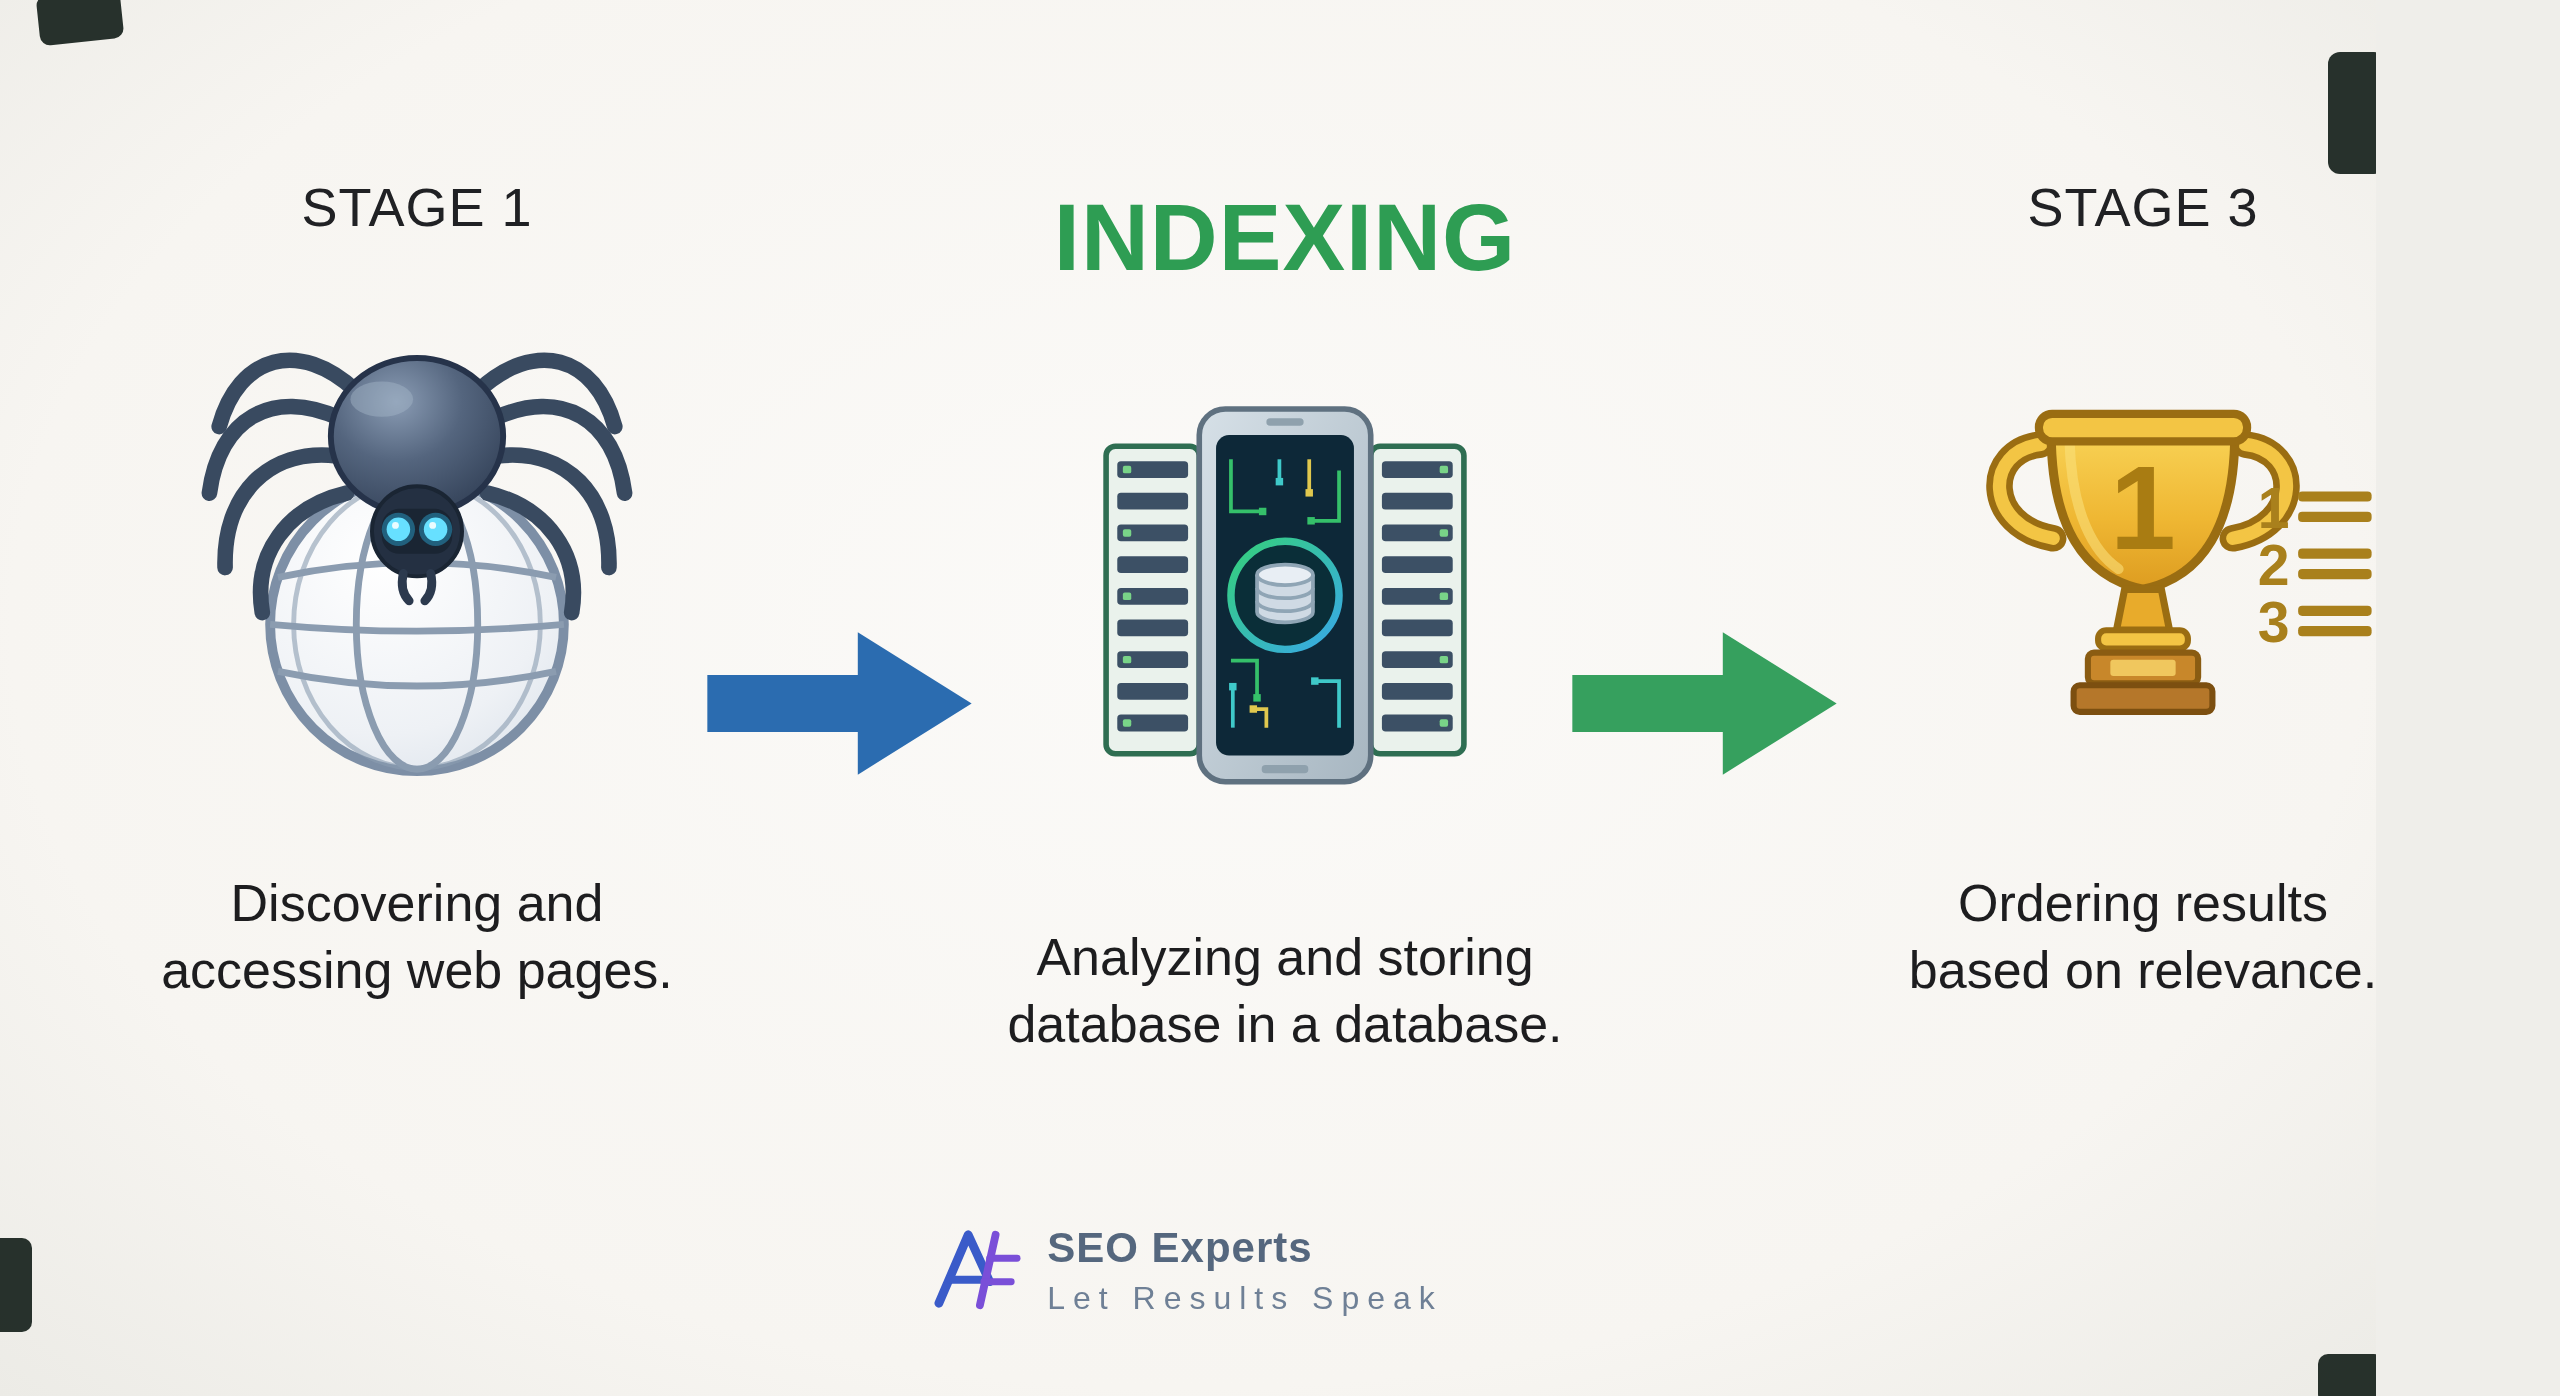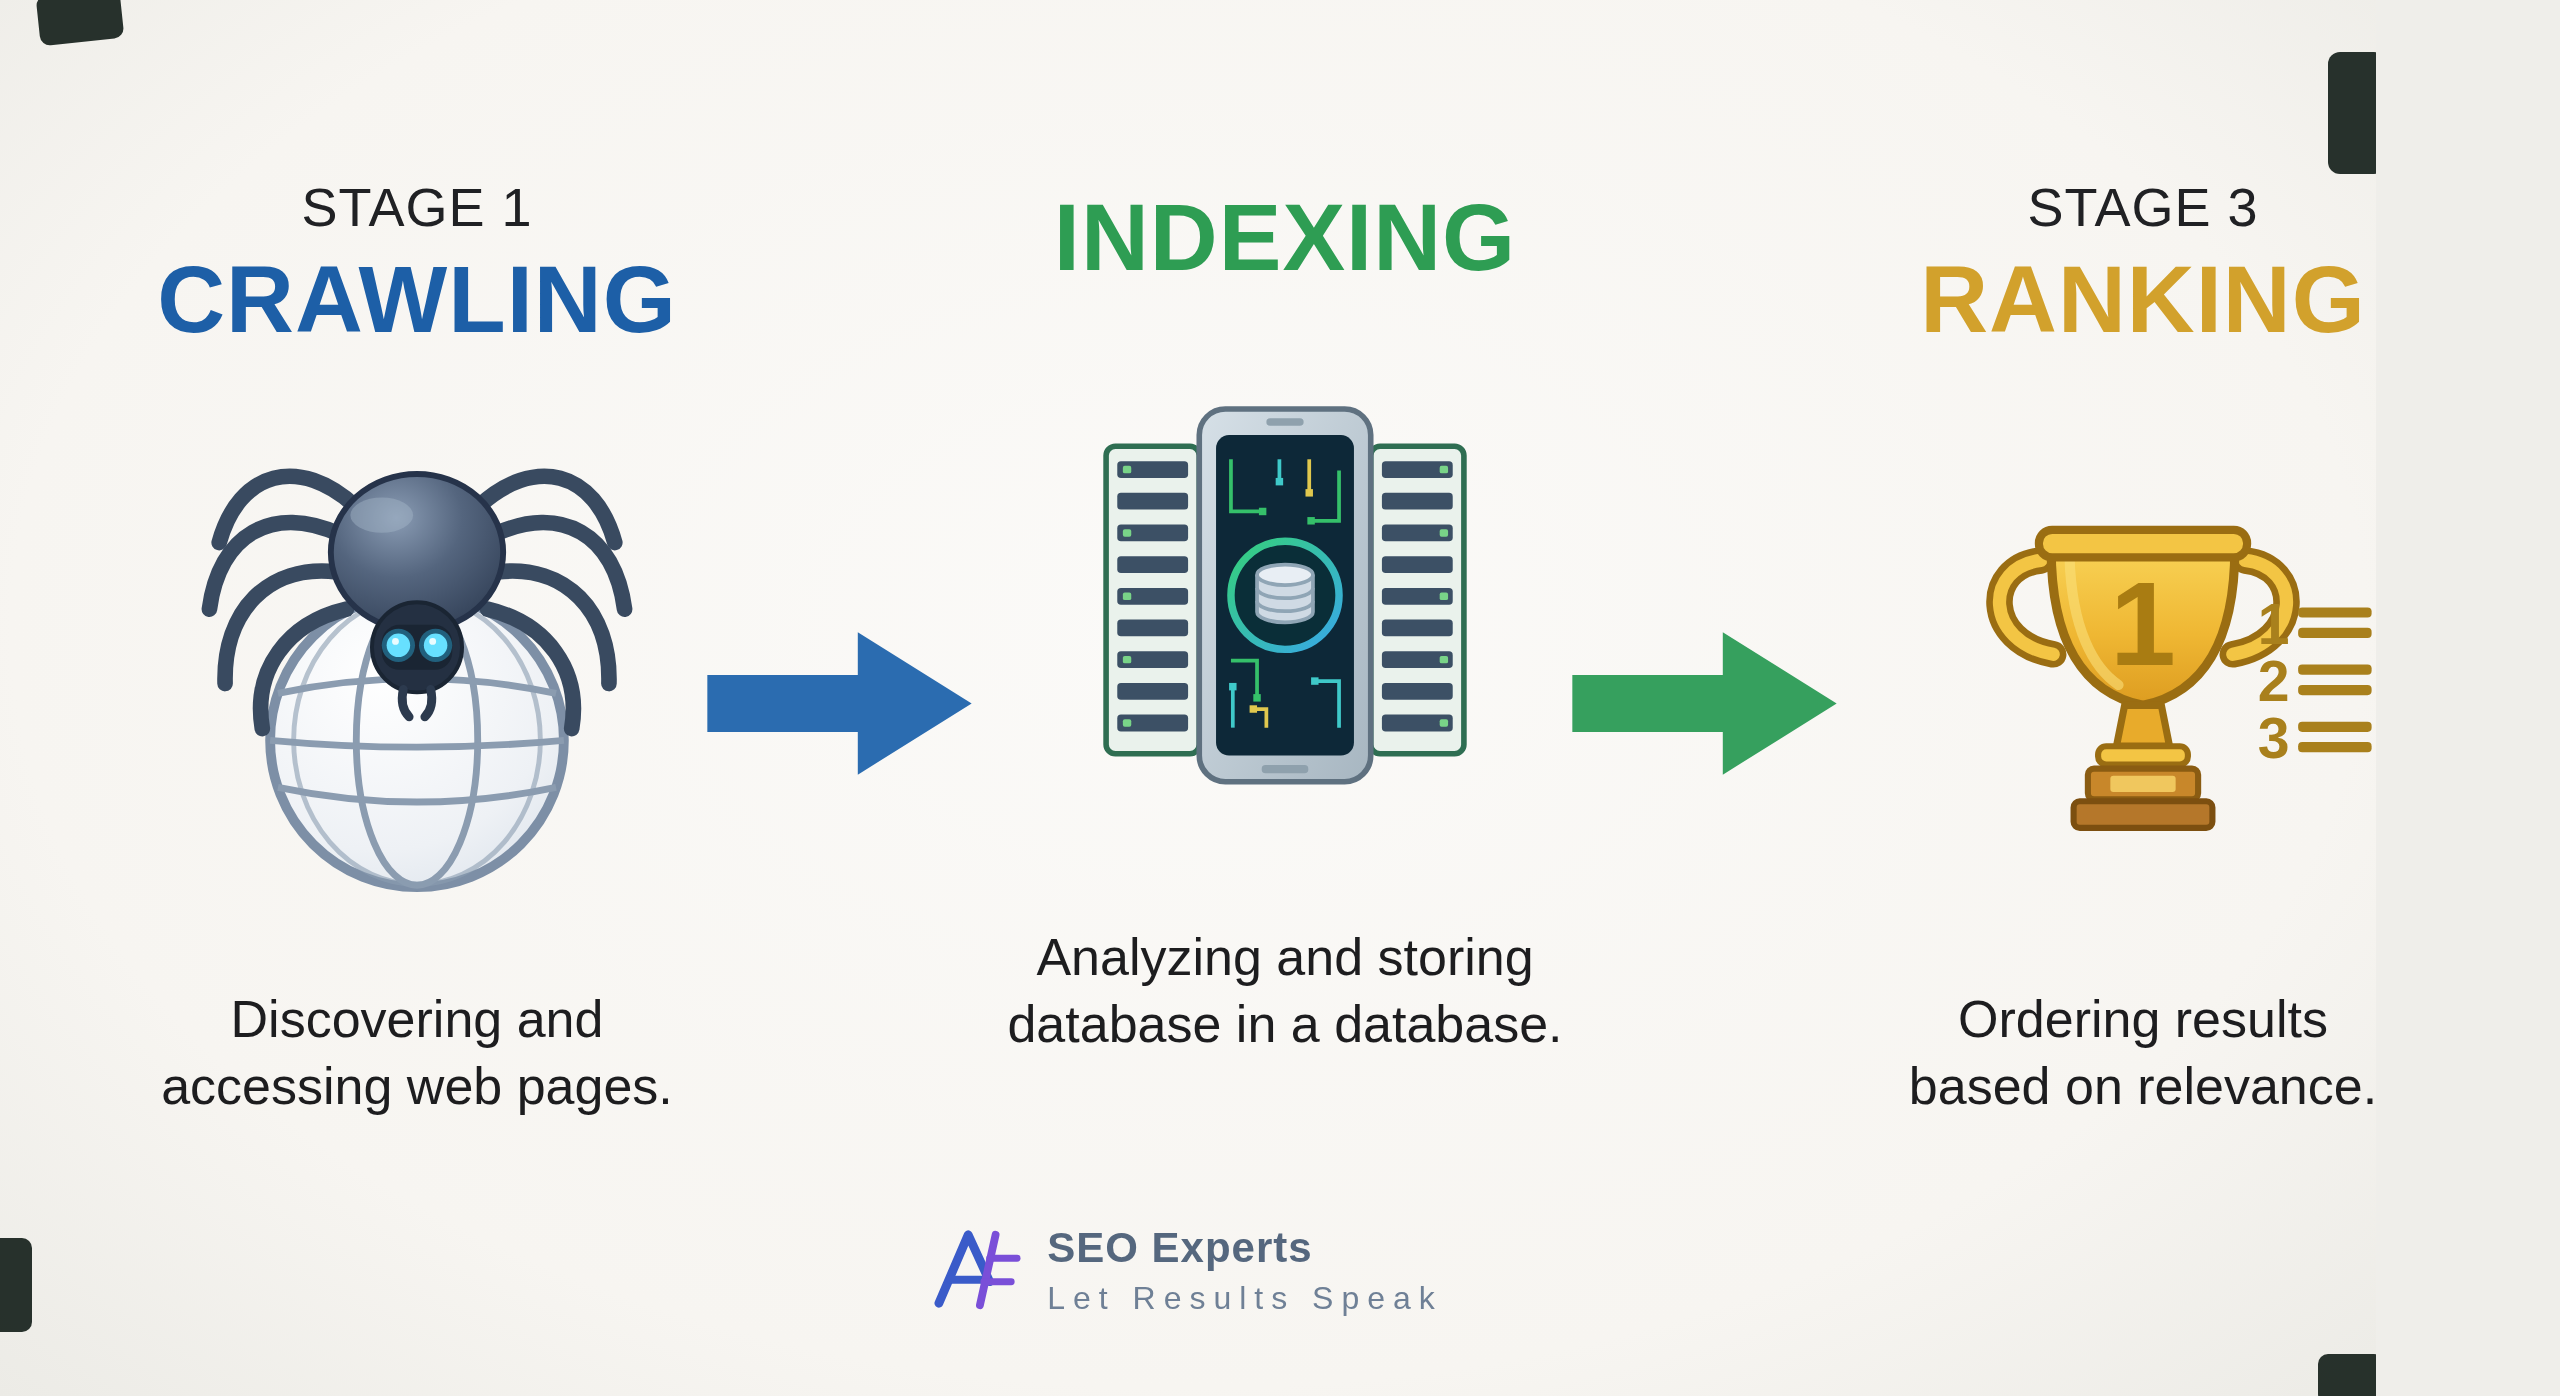"CRAWLING" div.stage-title { html: <div>CRAWLING</div> -> none }
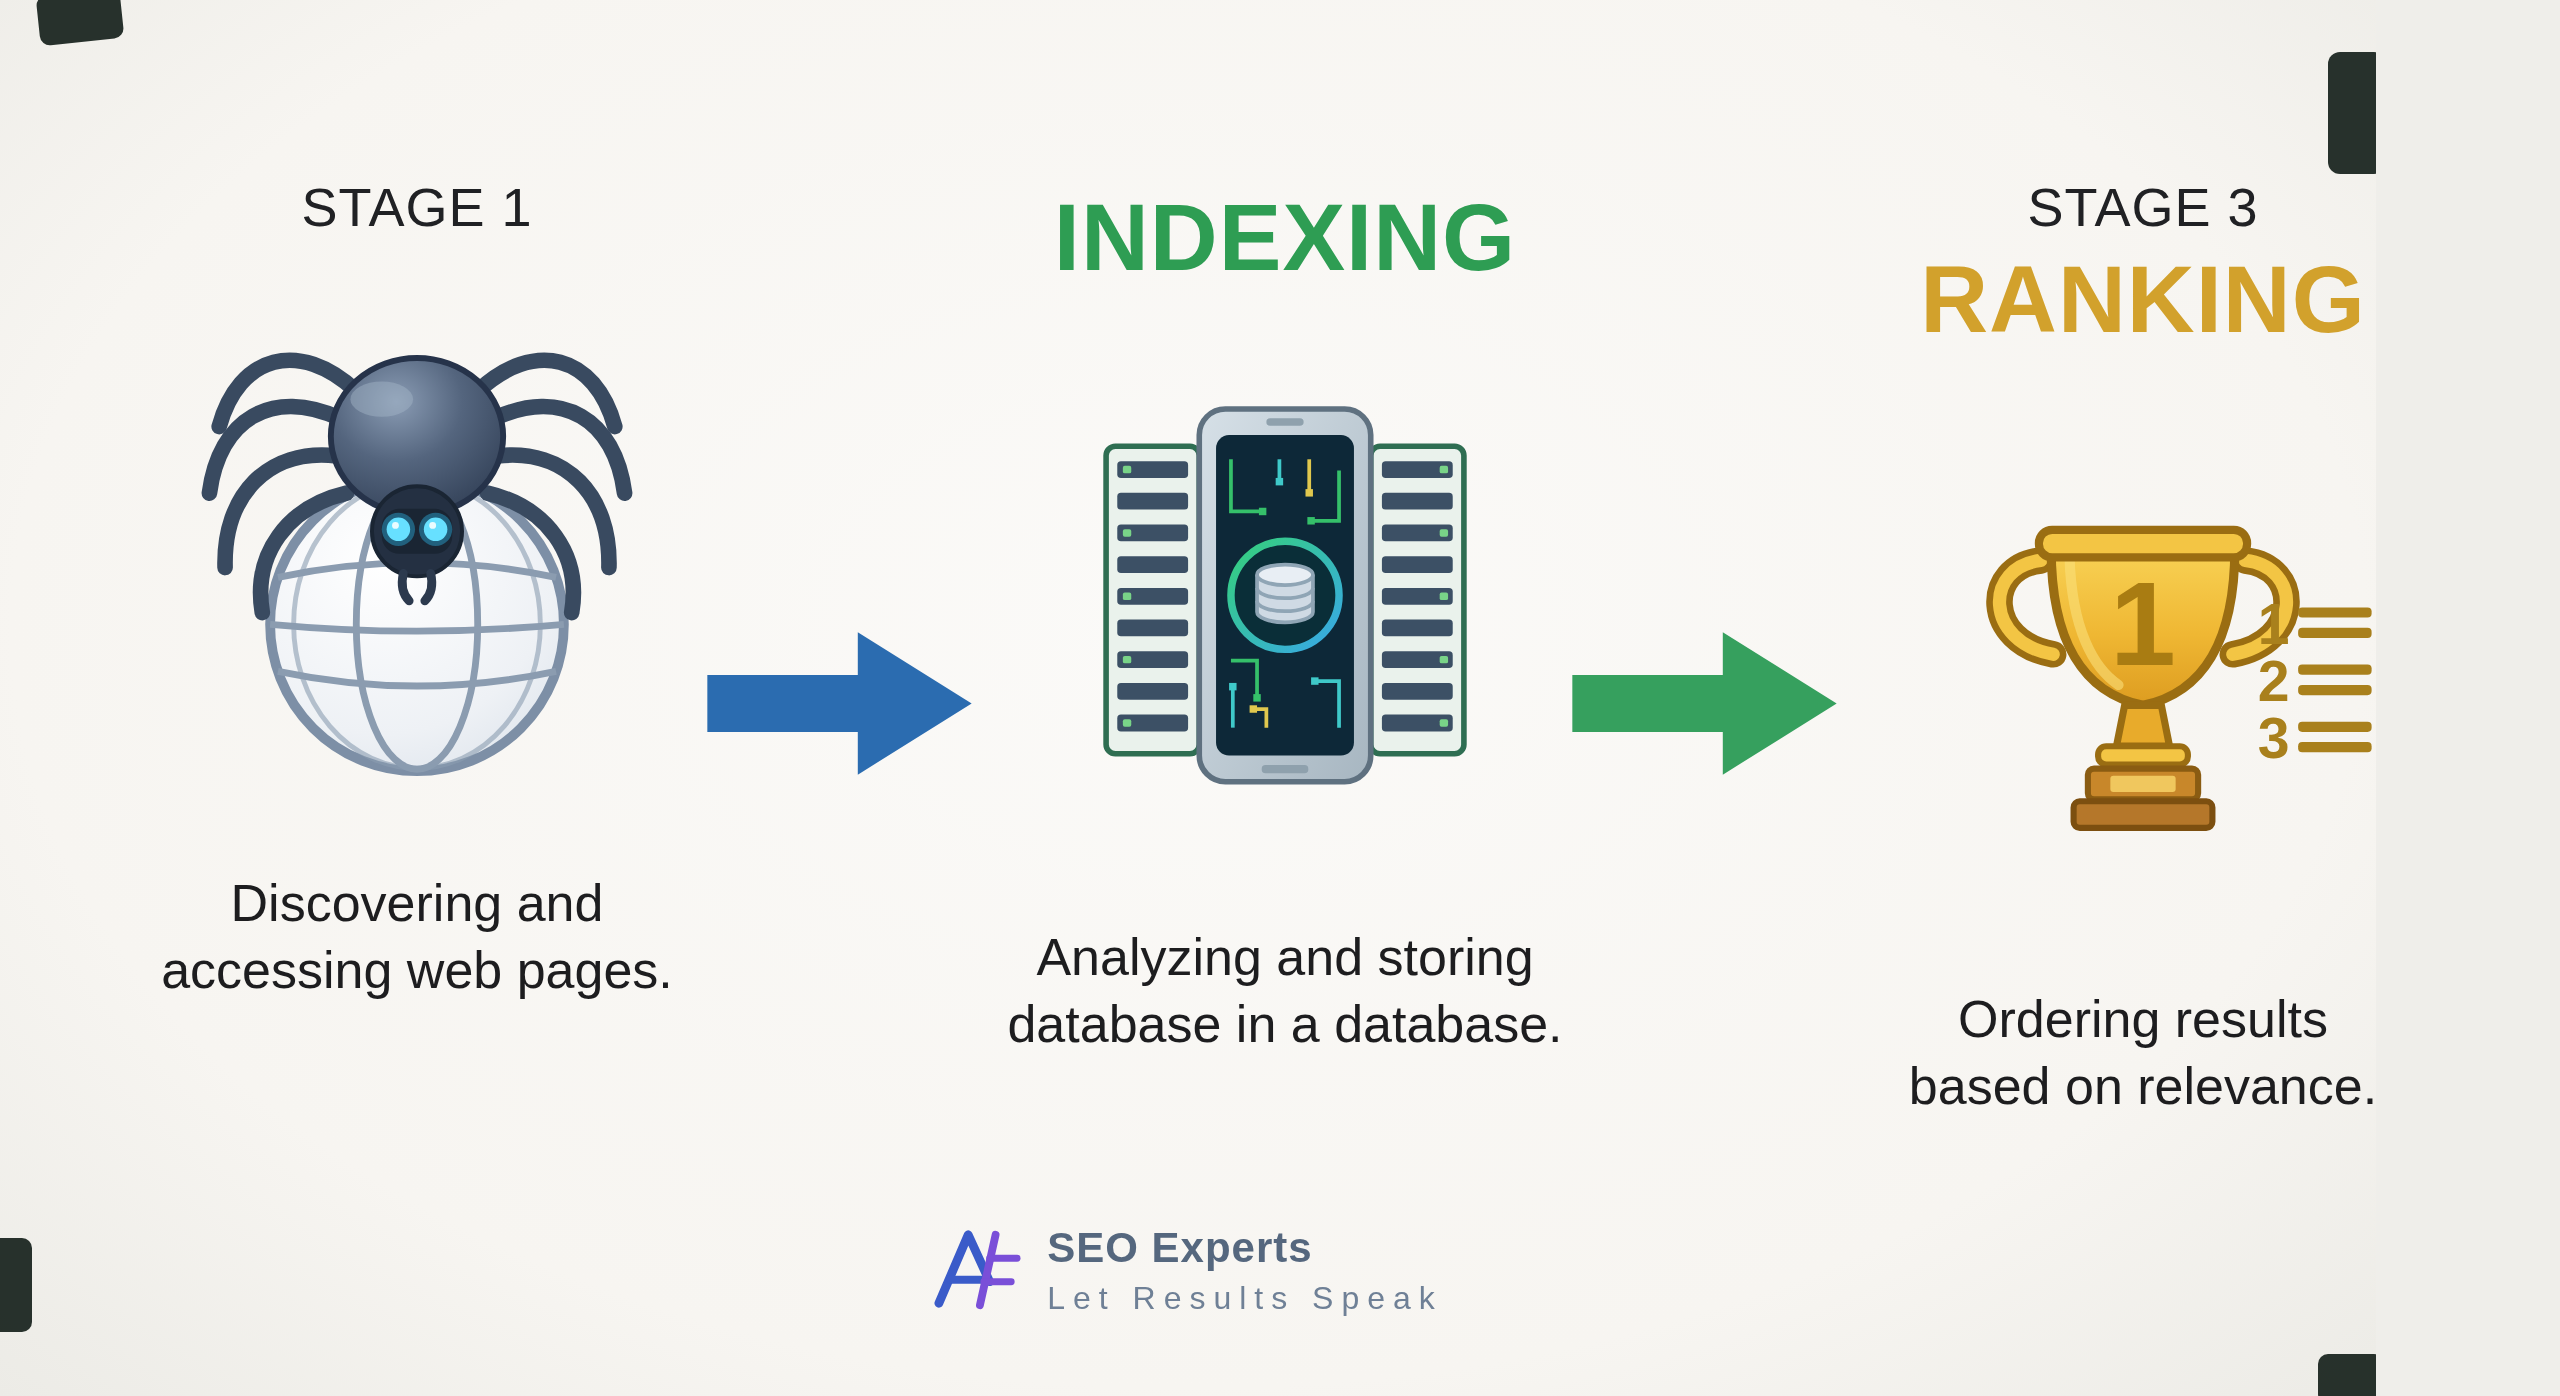"RANKING" div.stage-title { html: <div>RANKING</div> -> none }
